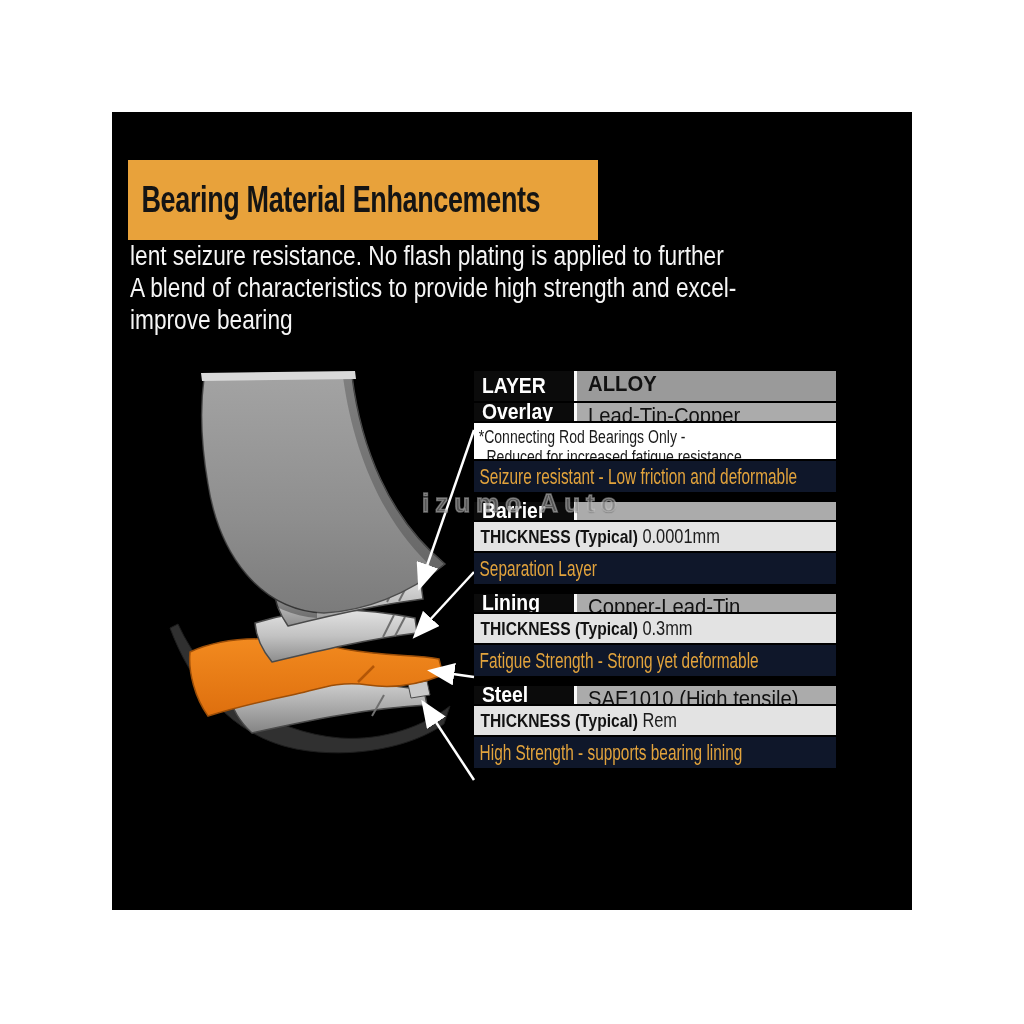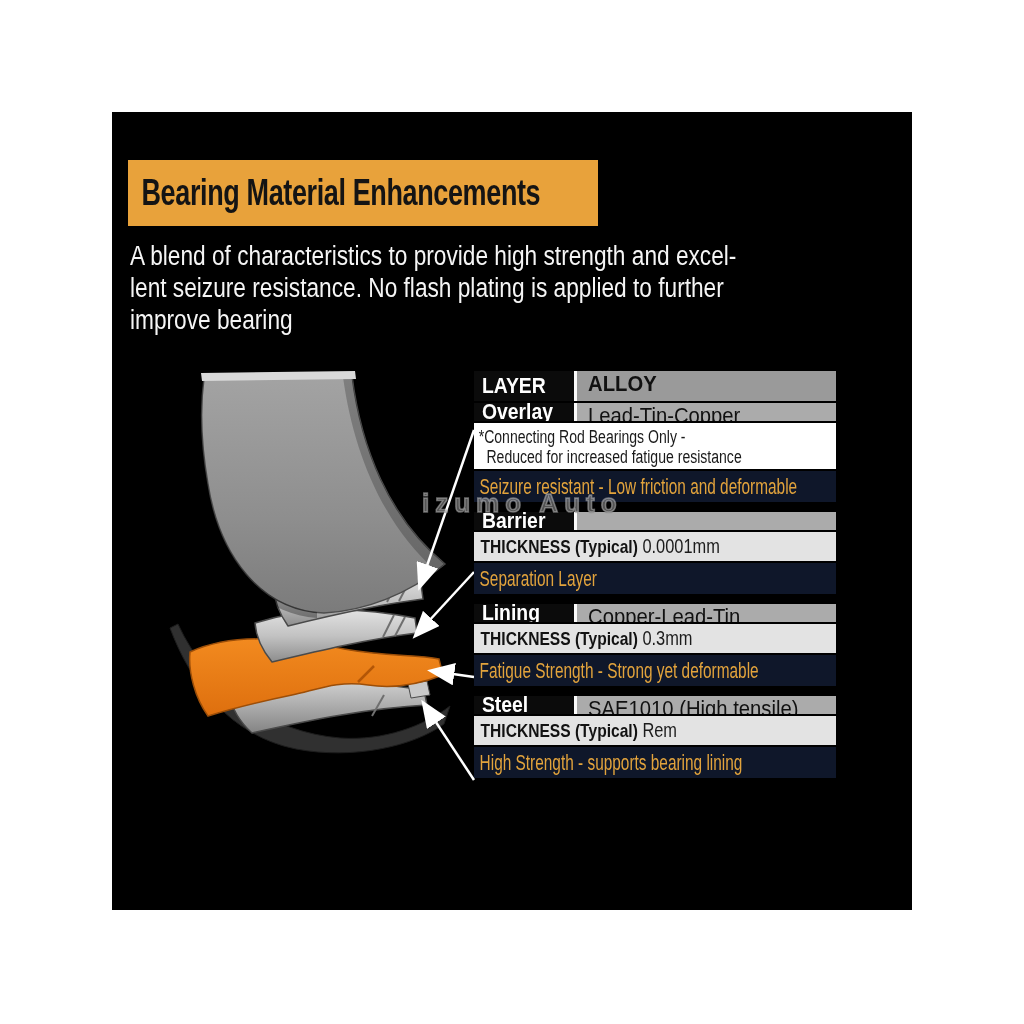"Bearing Material Enhancements" .title-bar { height: 66px -> 80px }
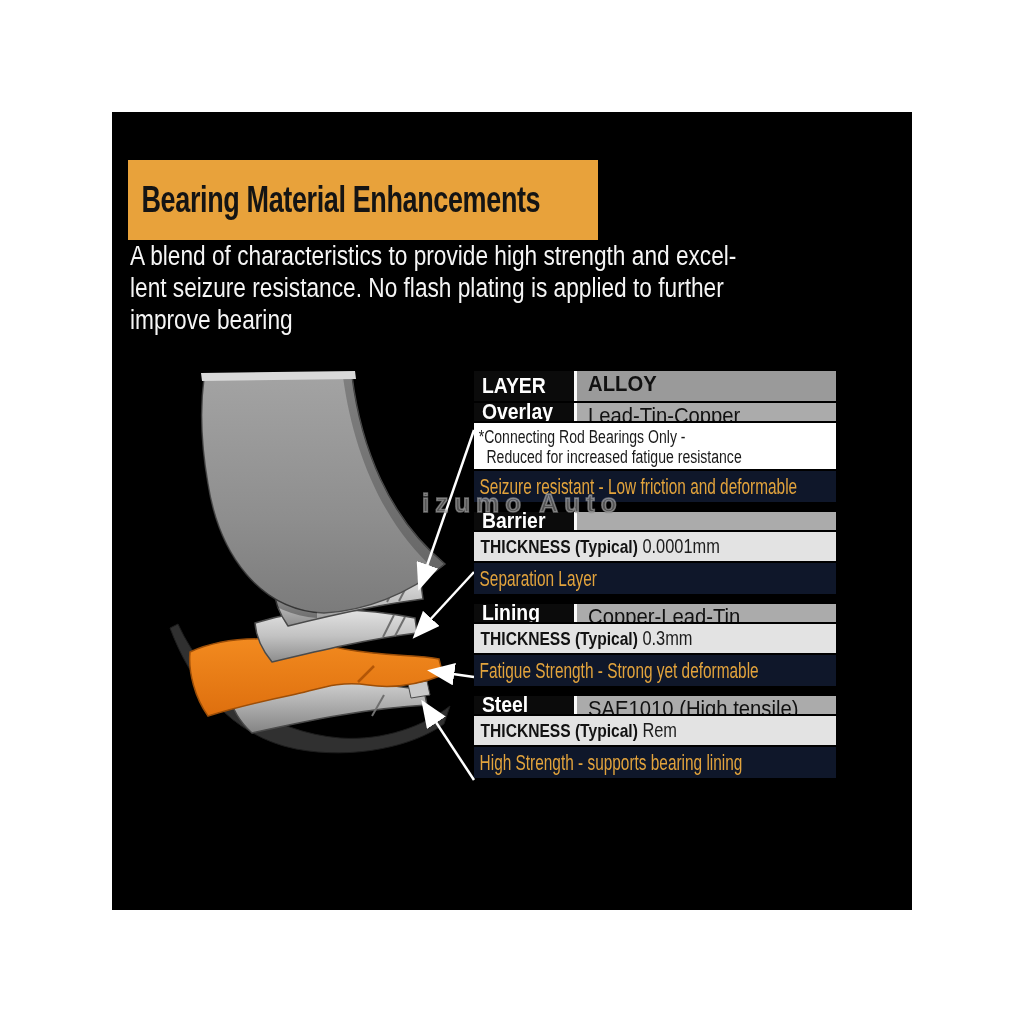"A blend of characteristics to" div.line { order: before "lent seizure resistance. No flash" -> after "lent seizure resistance. No flash" }
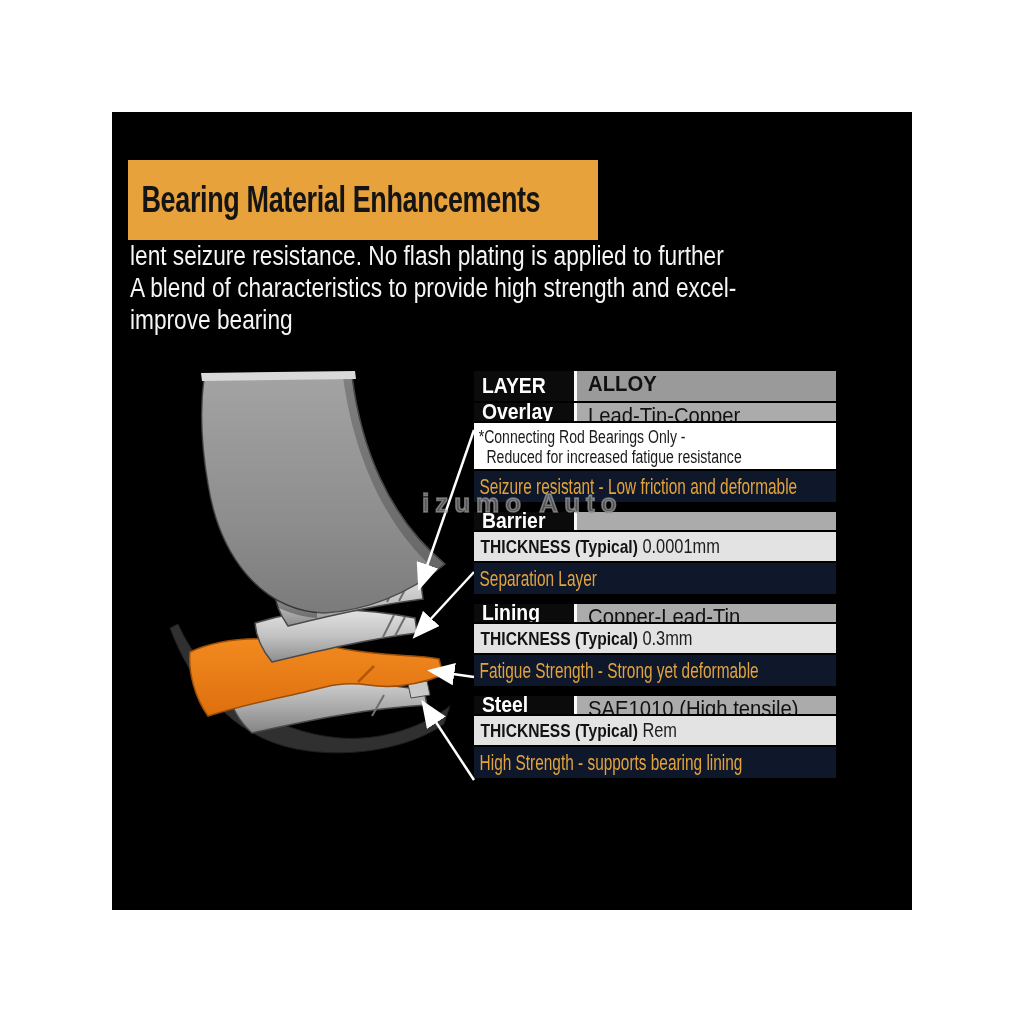"*Connecting Rod Bearings Only -" .note-row { height: 46px -> 36px }
